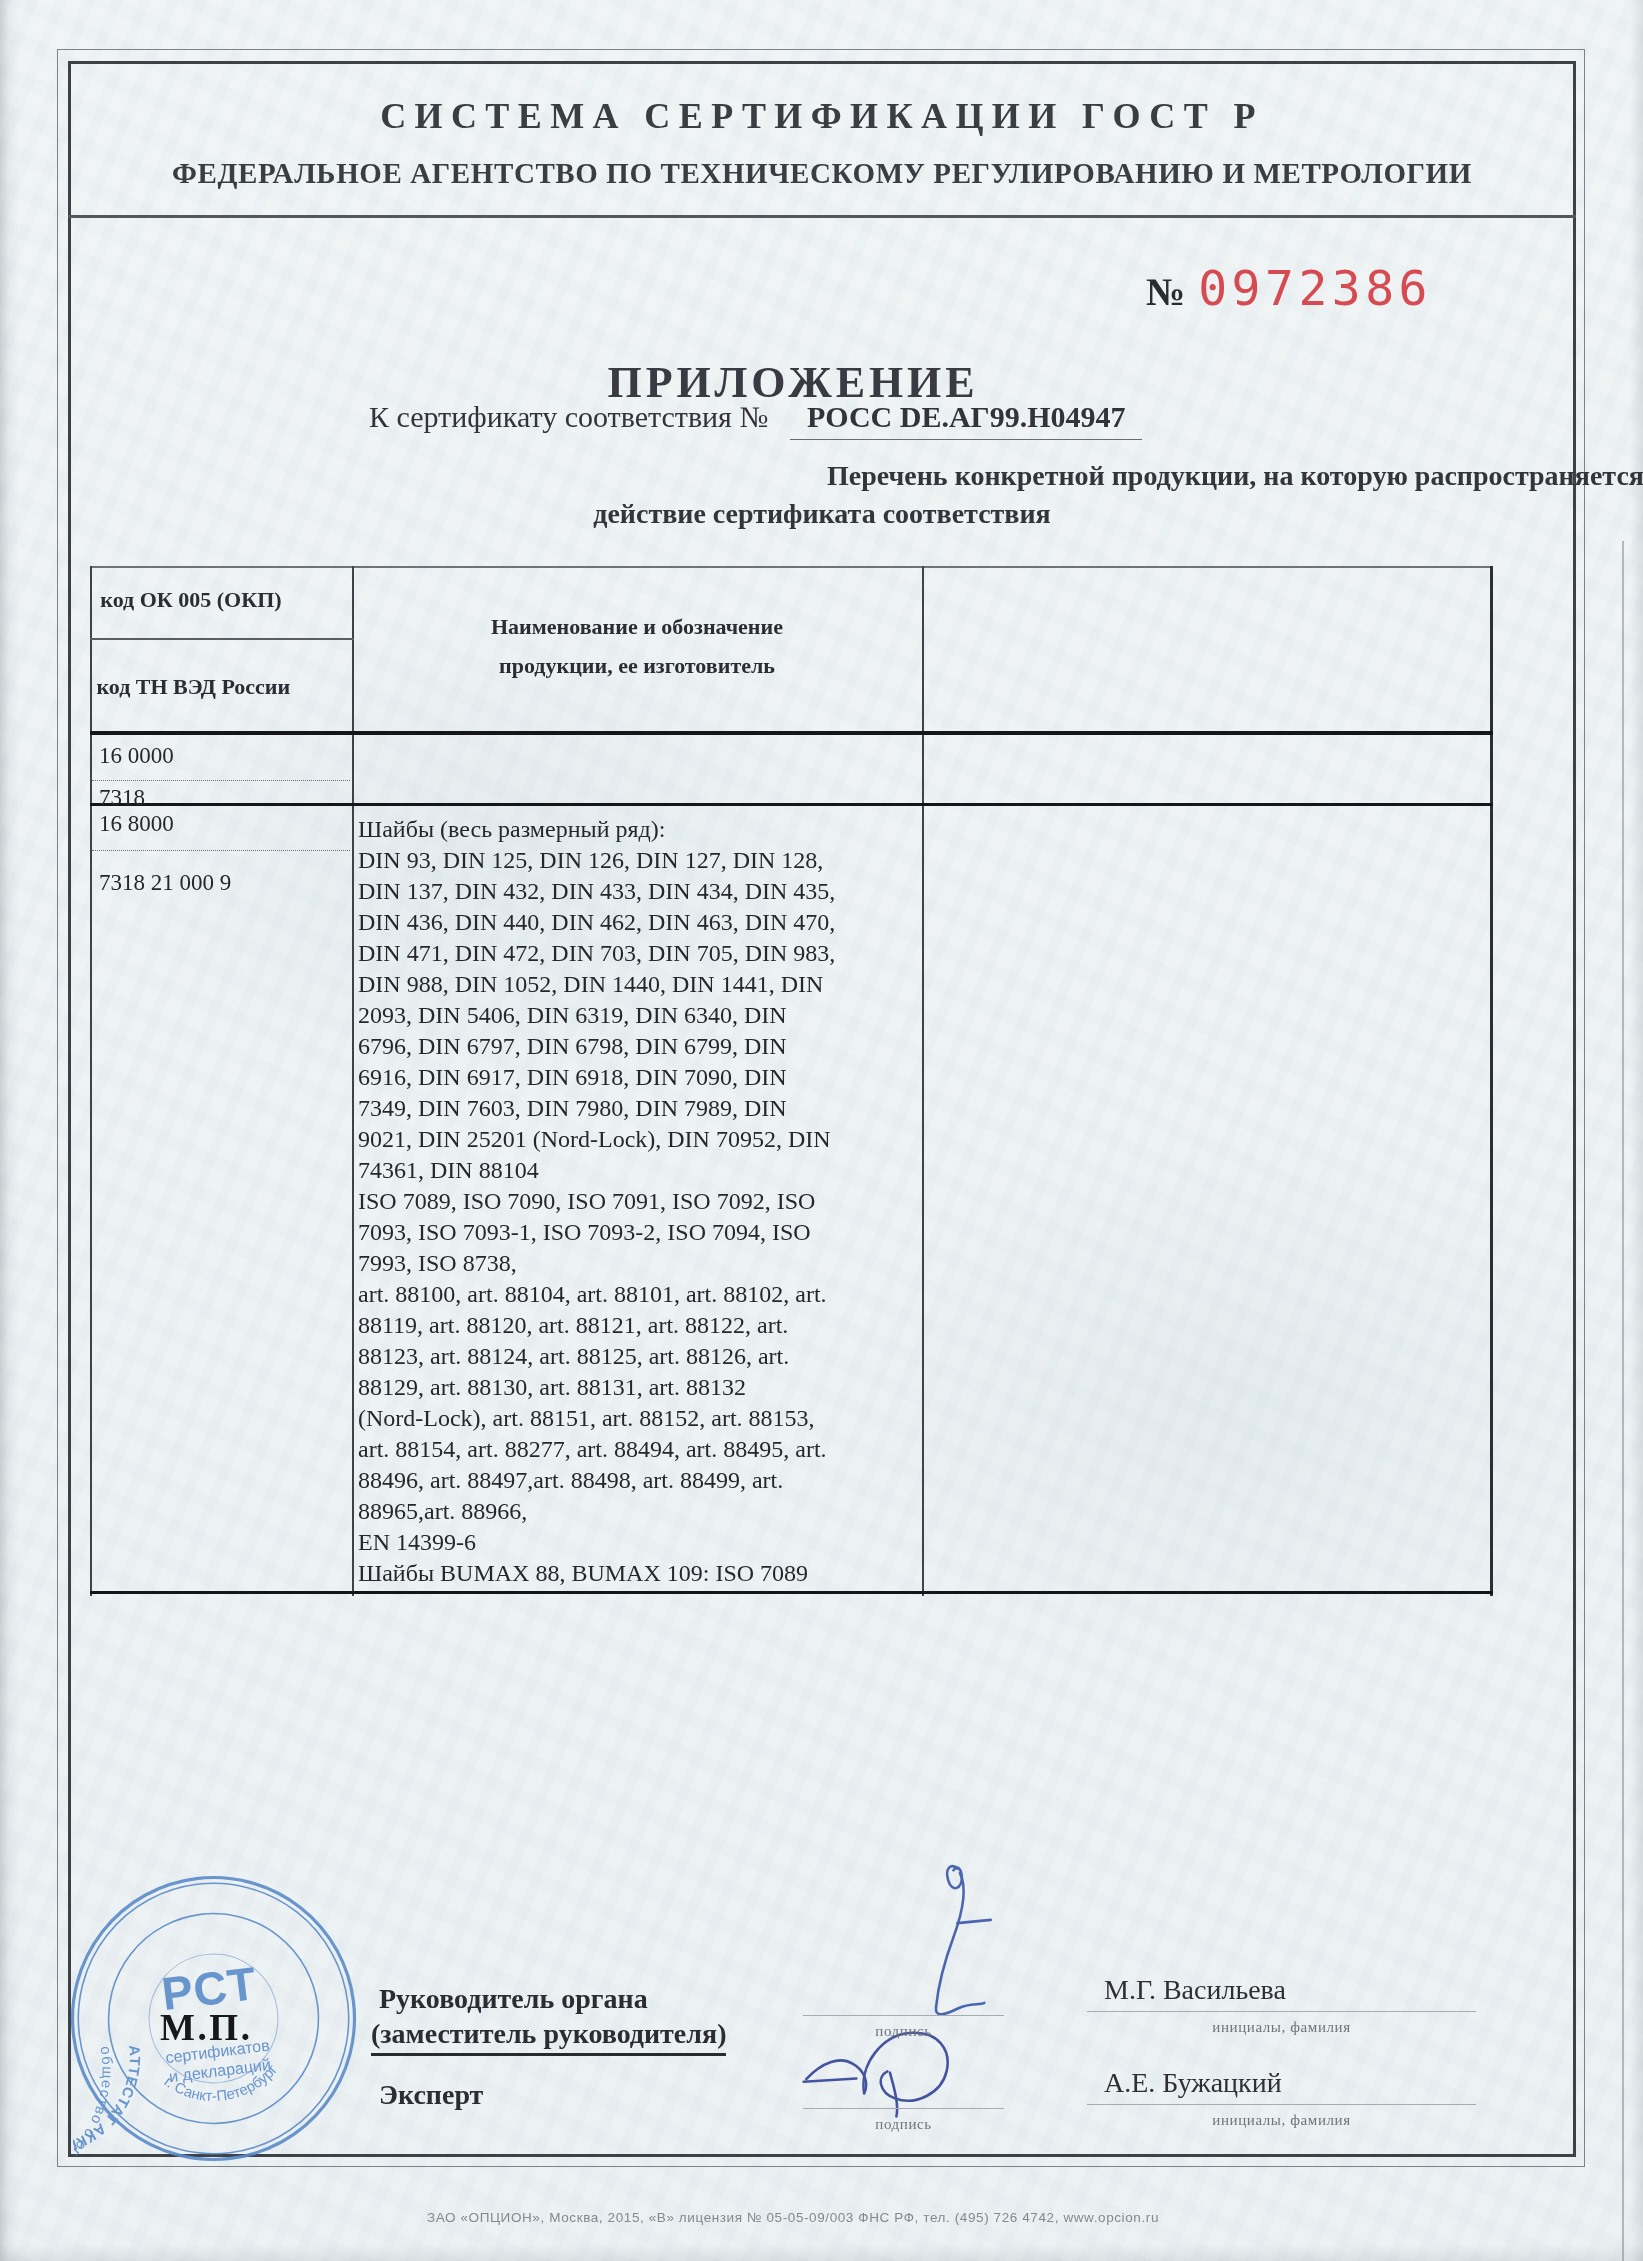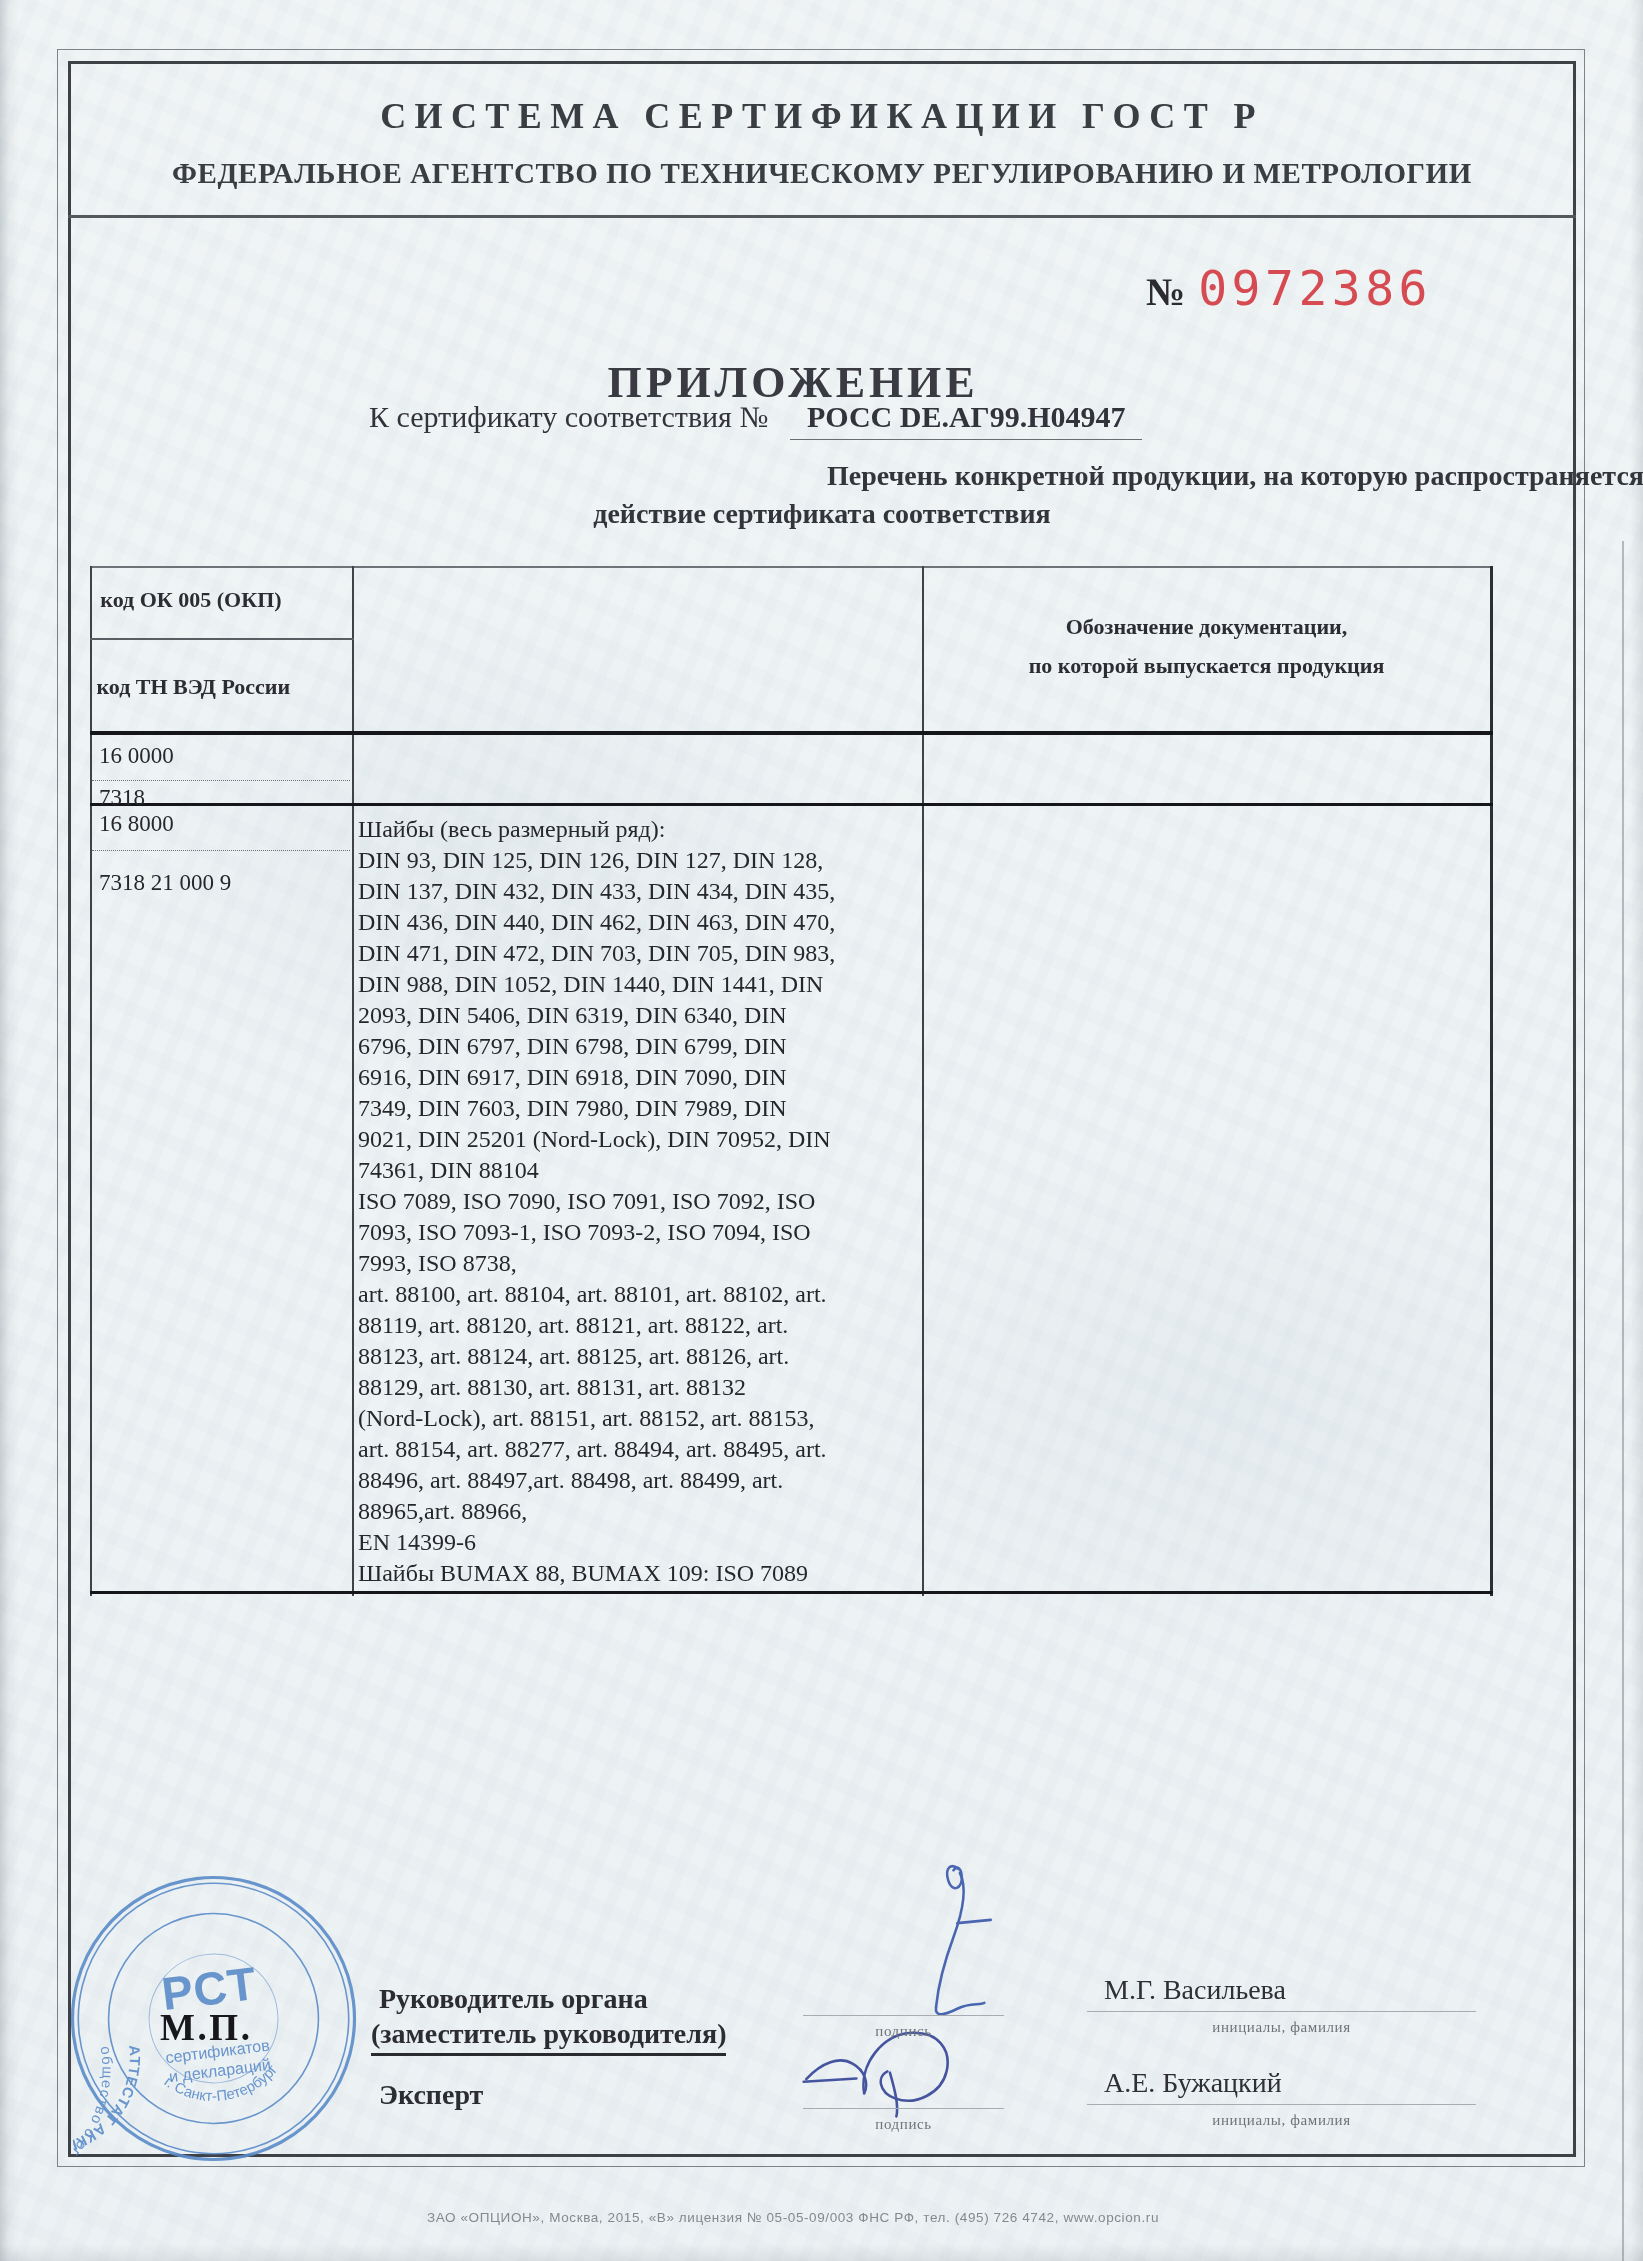"Наименование и обозначение" div.cell { html: none -> <div>Наименование и обозначение продукции, ее изготовитель</div> }
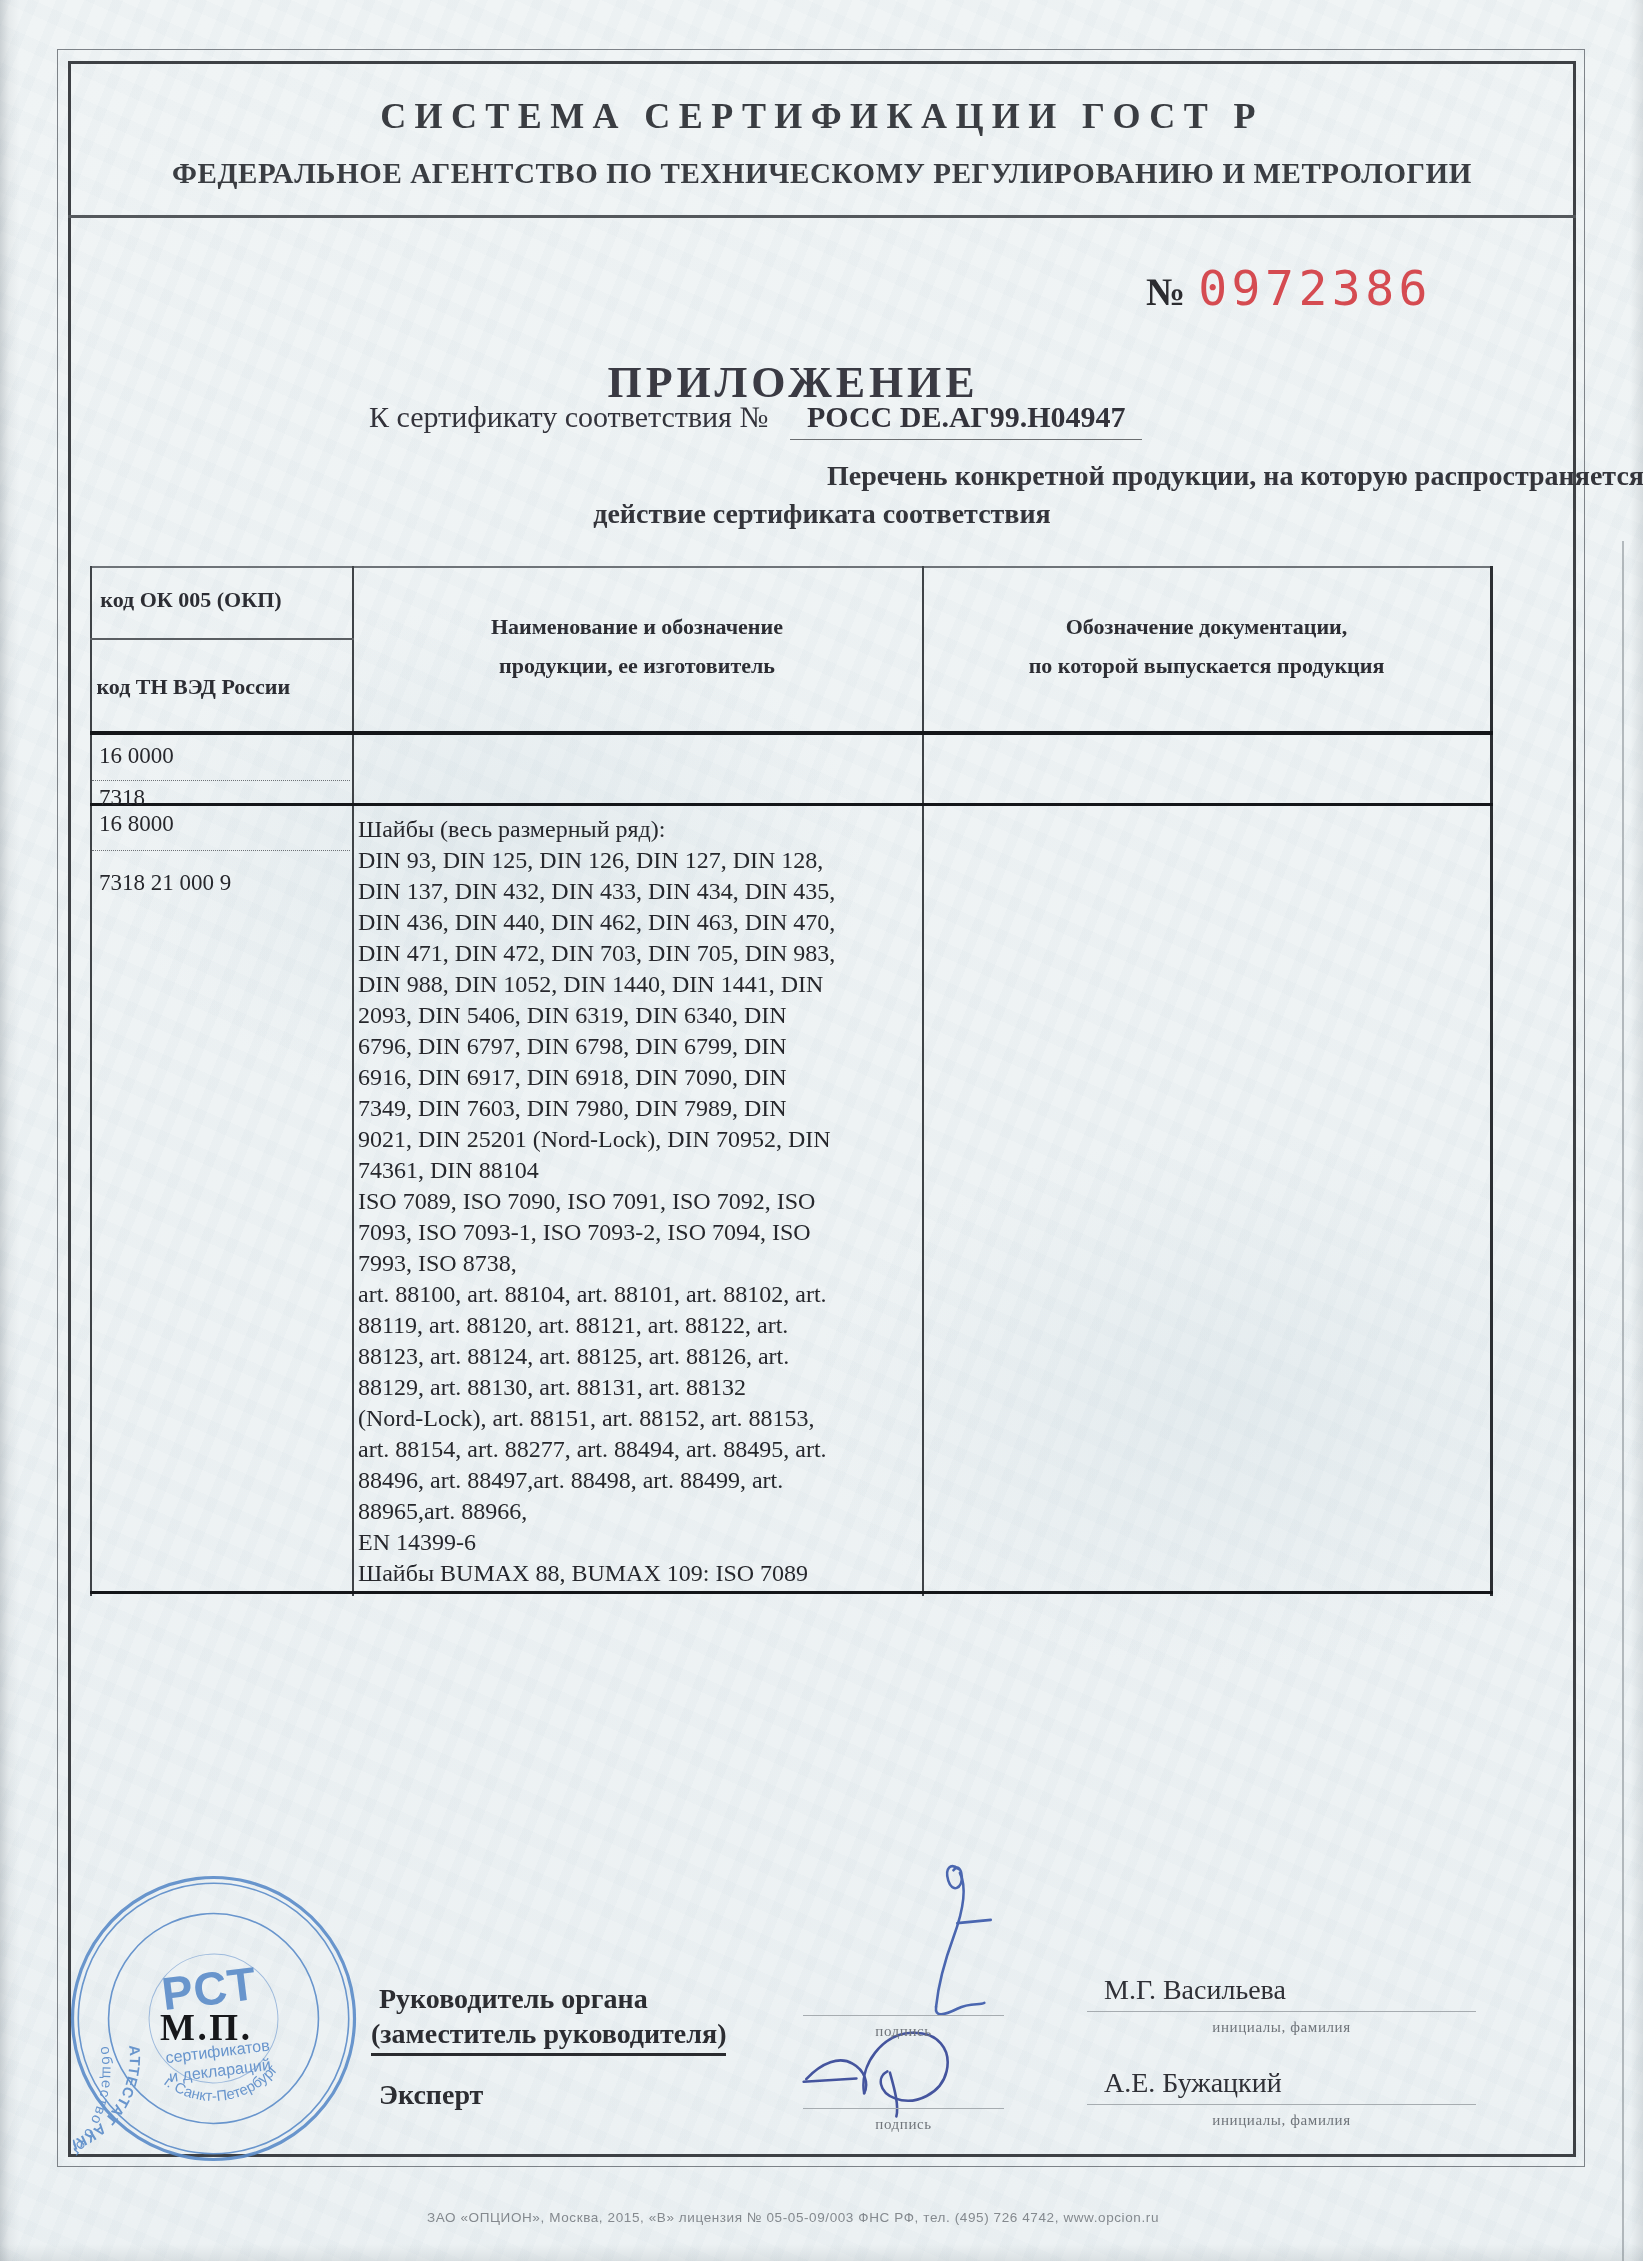"Обозначение документации," div.cell { html: <div>Обозначение документации, по которой выпускается продукция</div> -> none }
